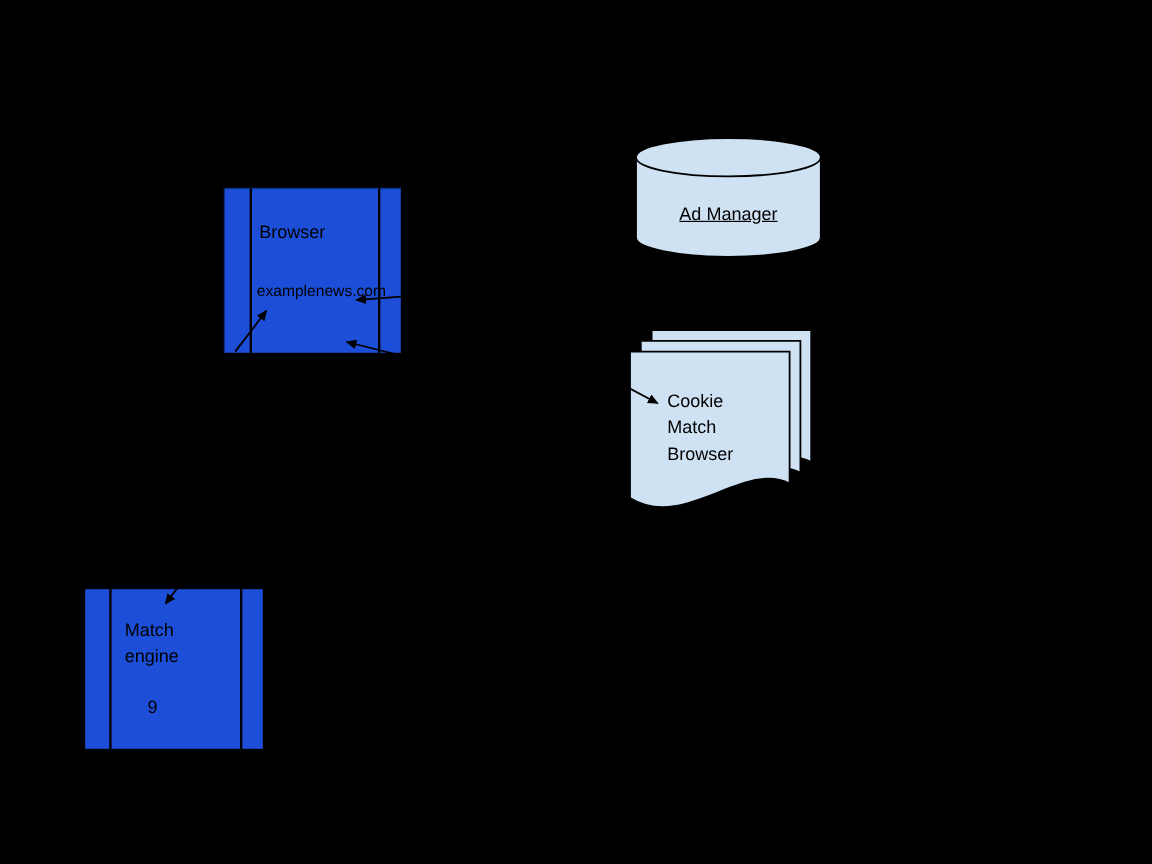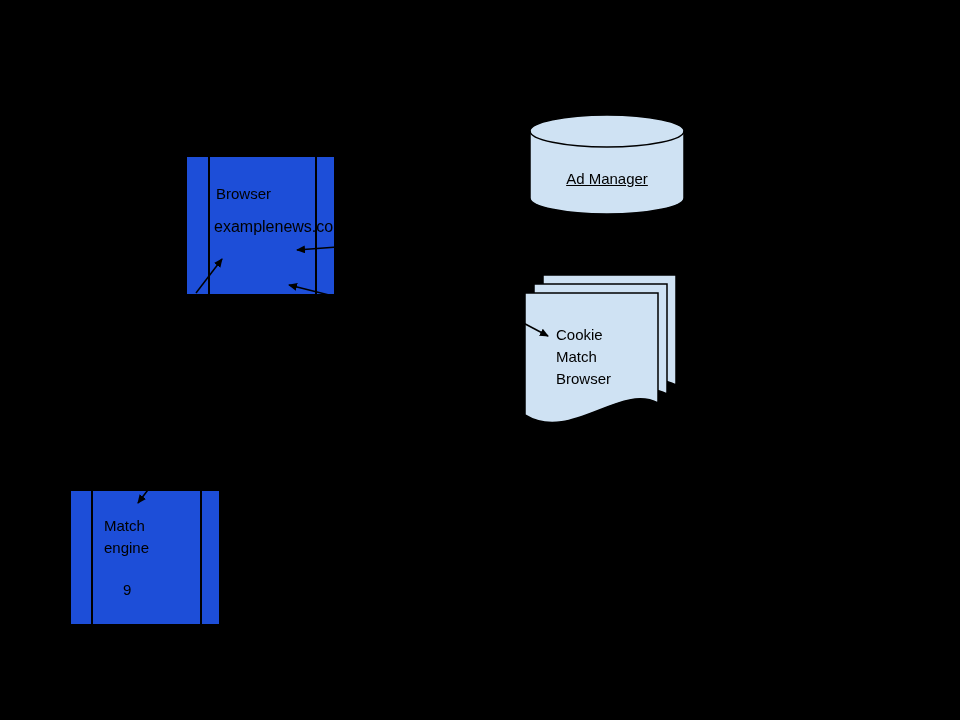"examplenews.com" .label.small { font-size: 16px -> 13px; margin-top: none -> 16px }
